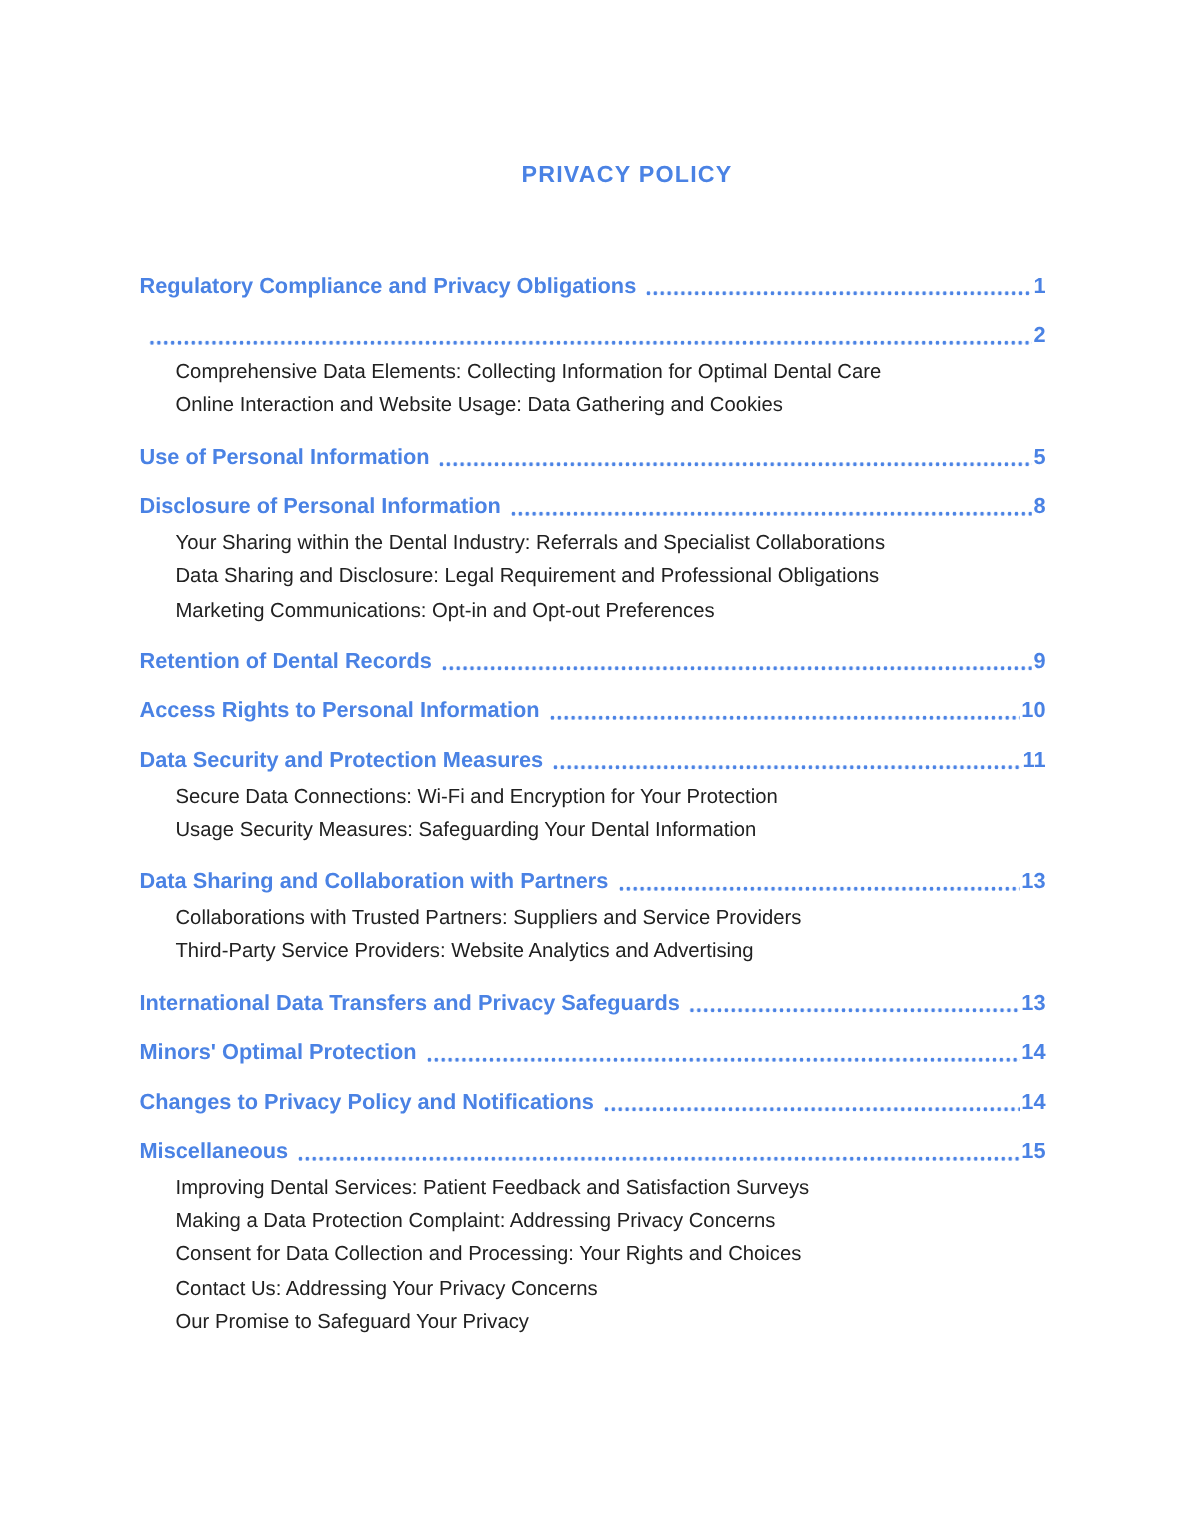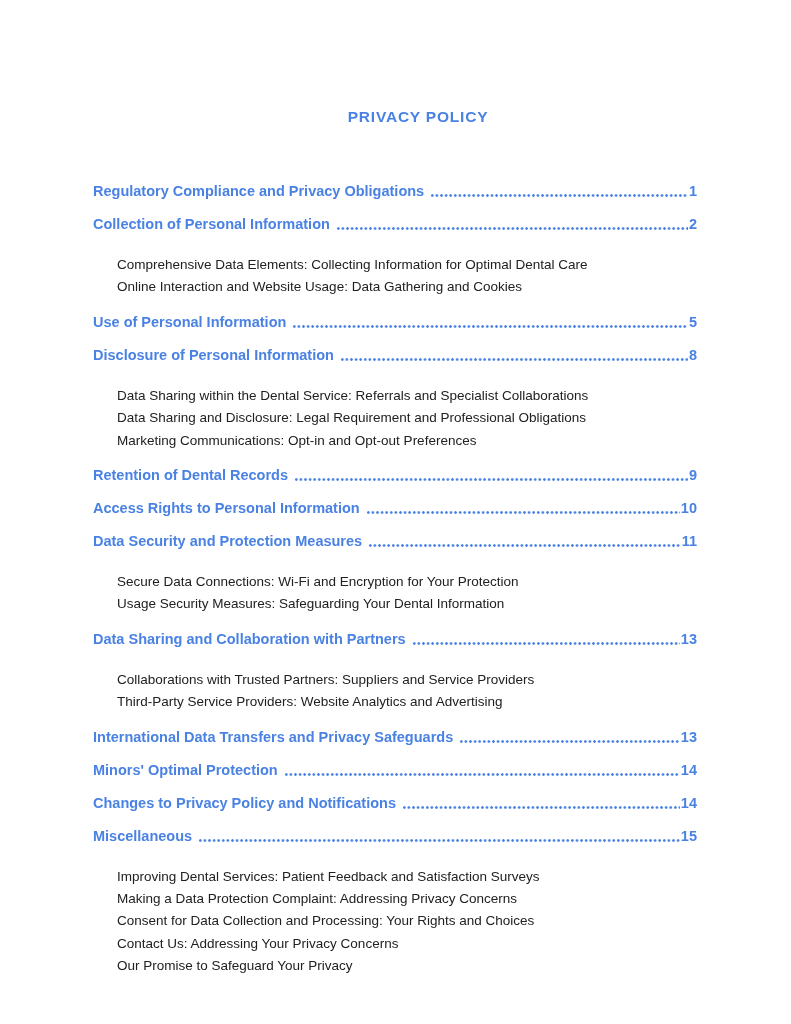"Collection of Personal Information" span.label { html: <span>Collection of Personal Information</span> -> none }
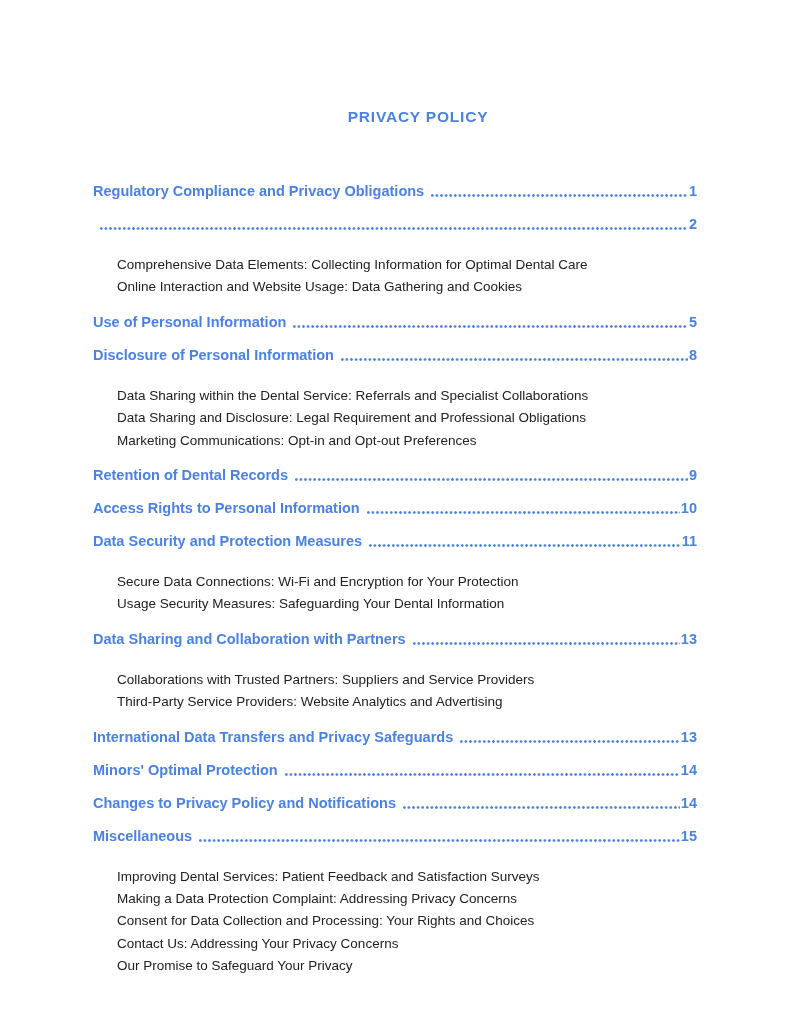"Comprehensive Data Elements: Collecting" .sublist { margin-top: 20px -> 3px }
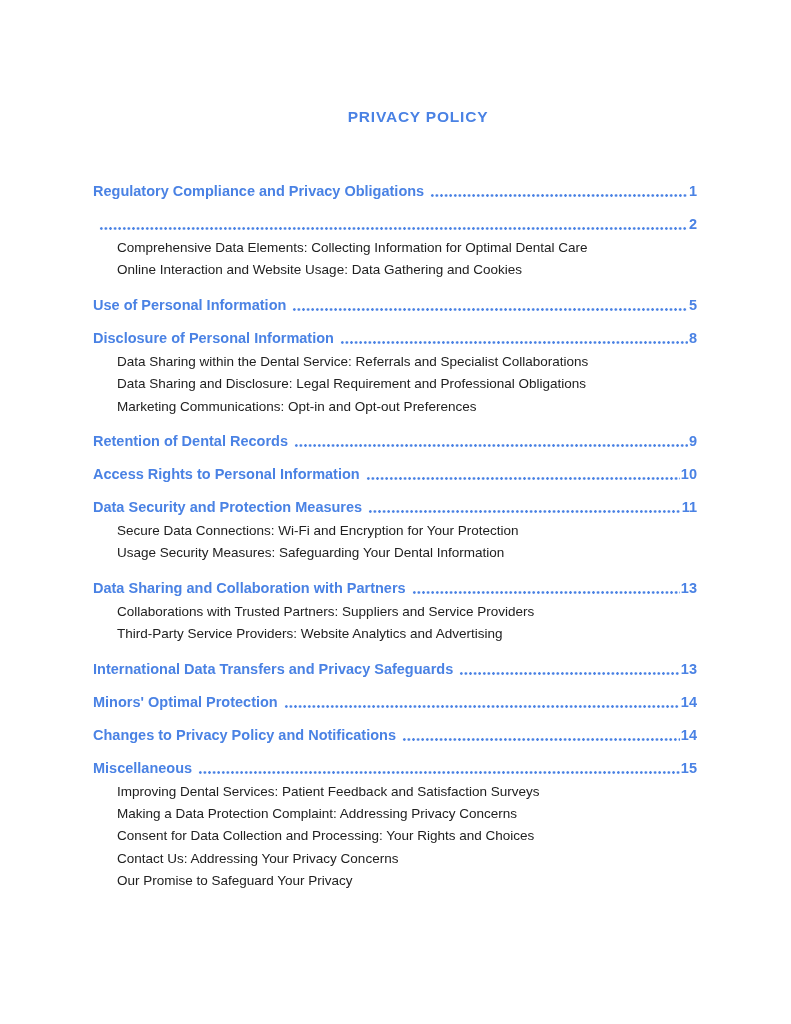"Data Sharing within the Dental" div.sub { text: Data Sharing within the Dental Service -> Your Sharing within the Dental Industry }
